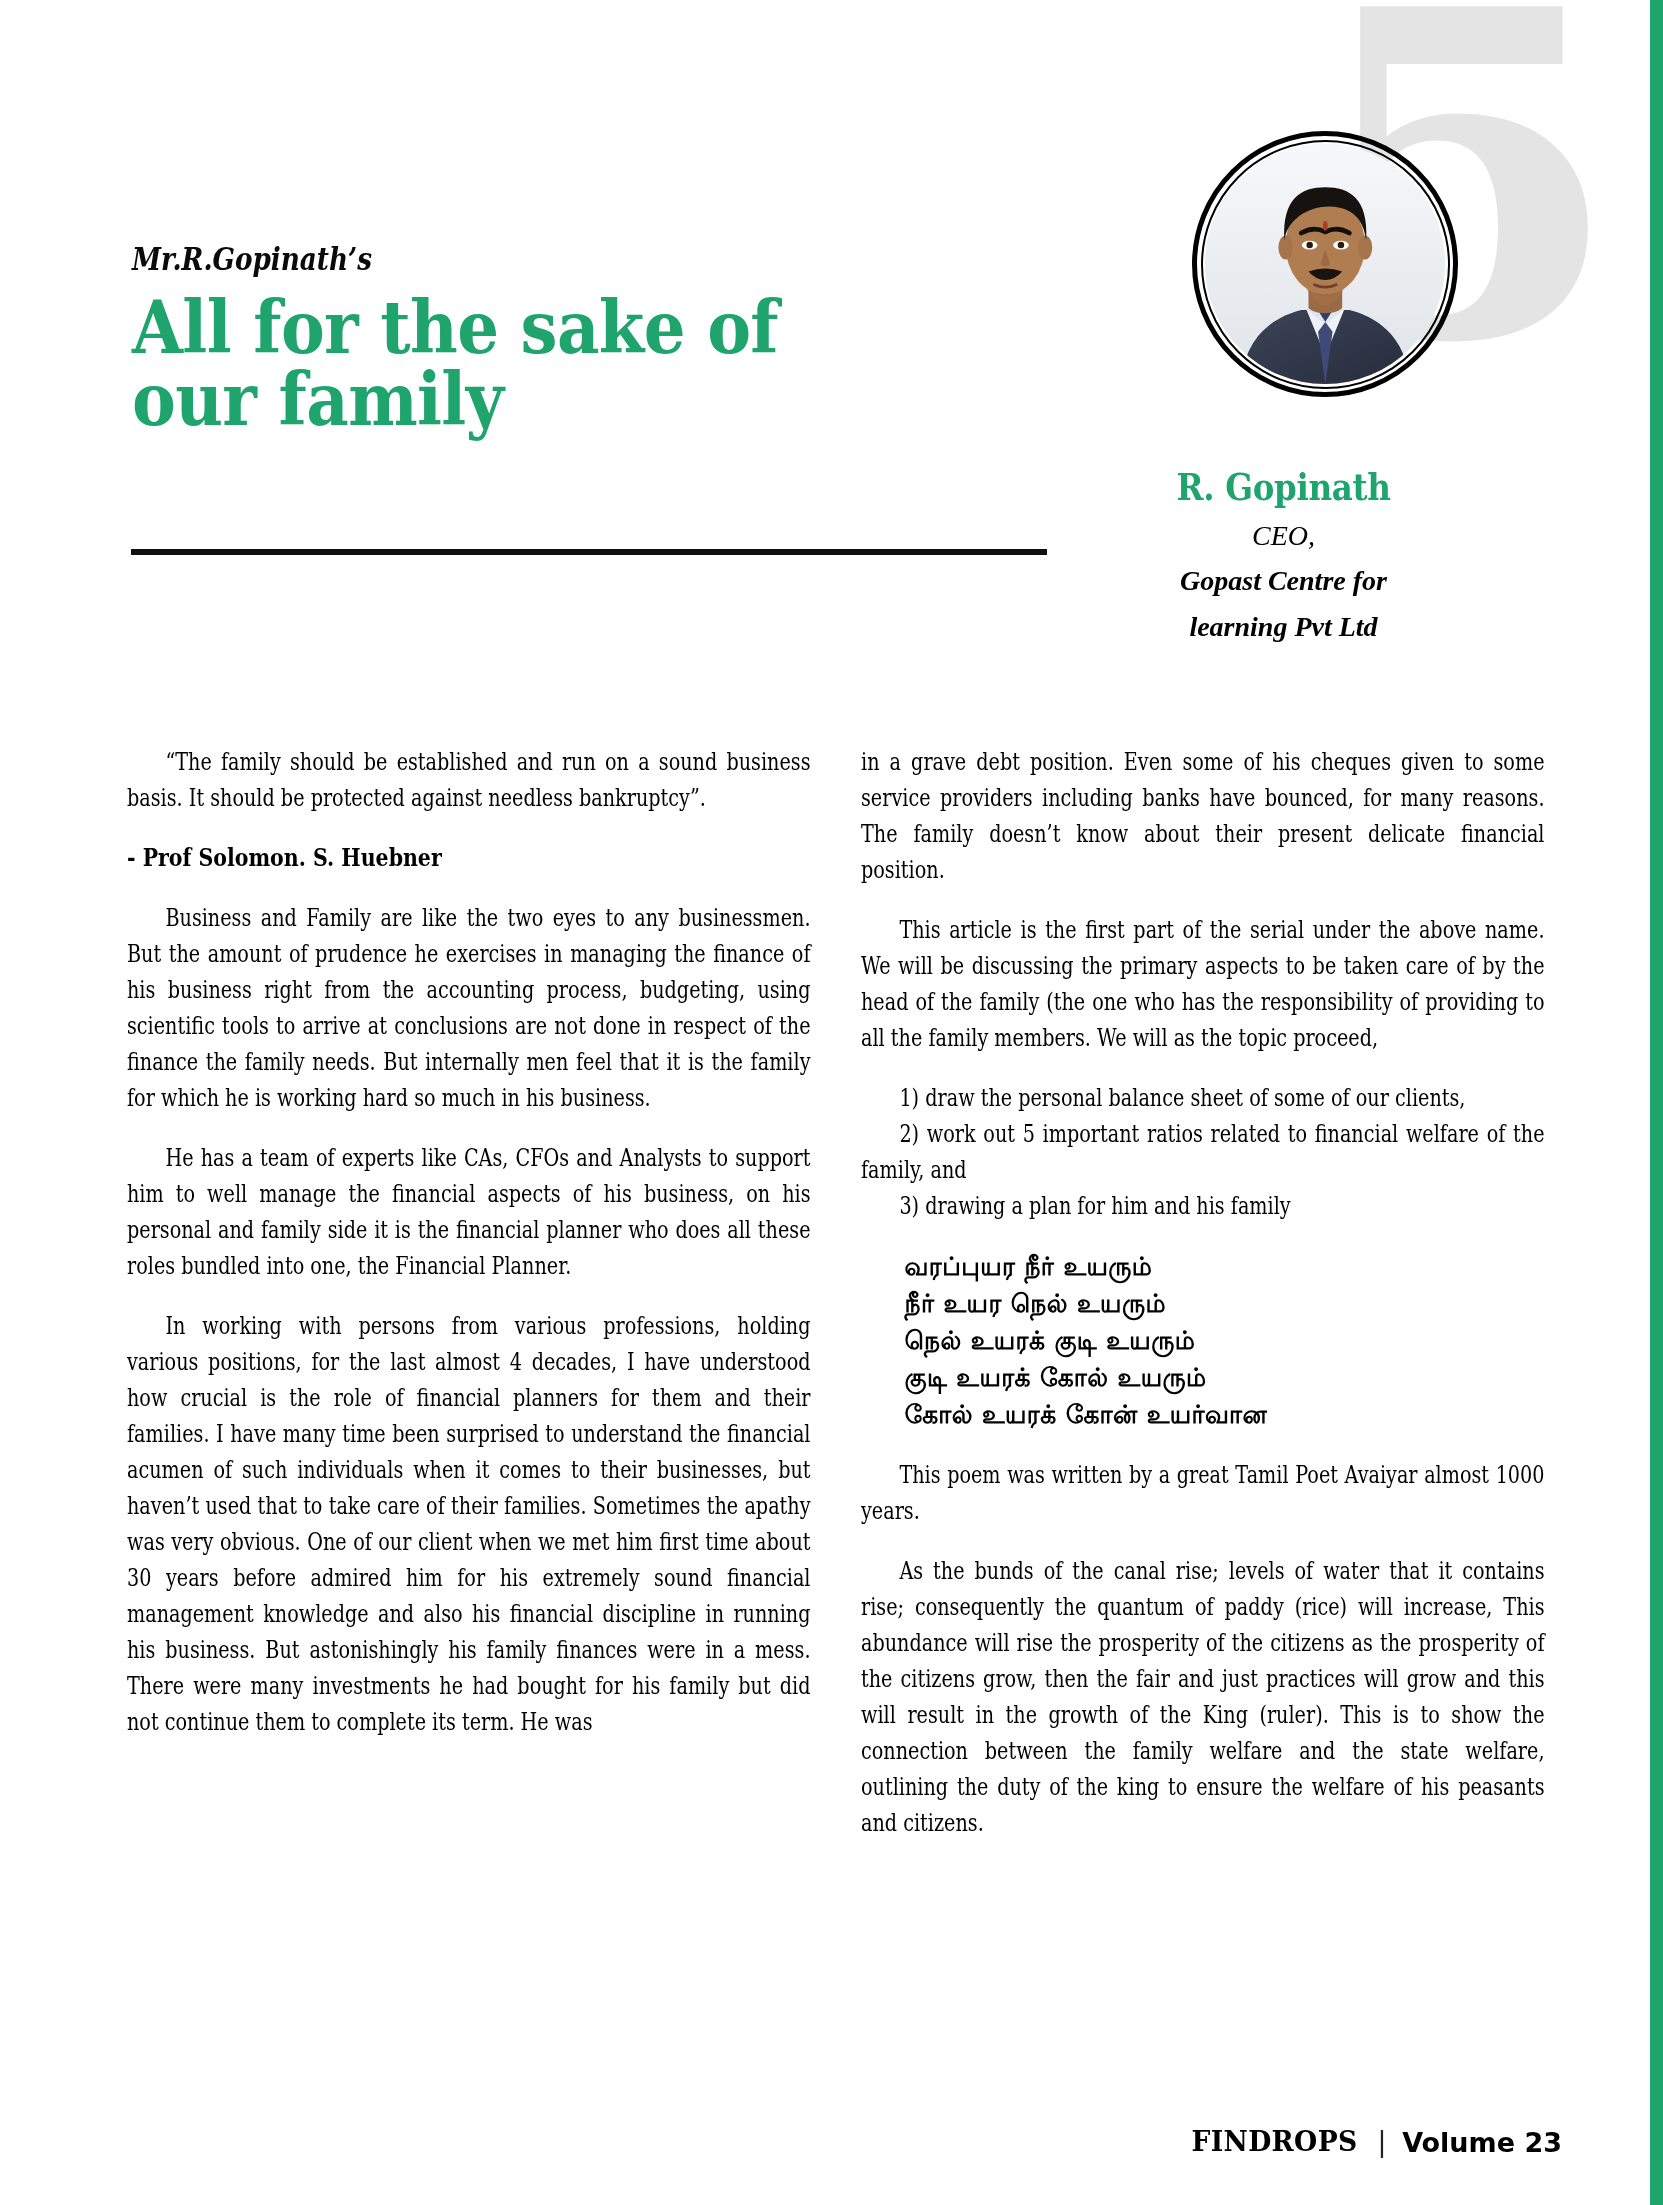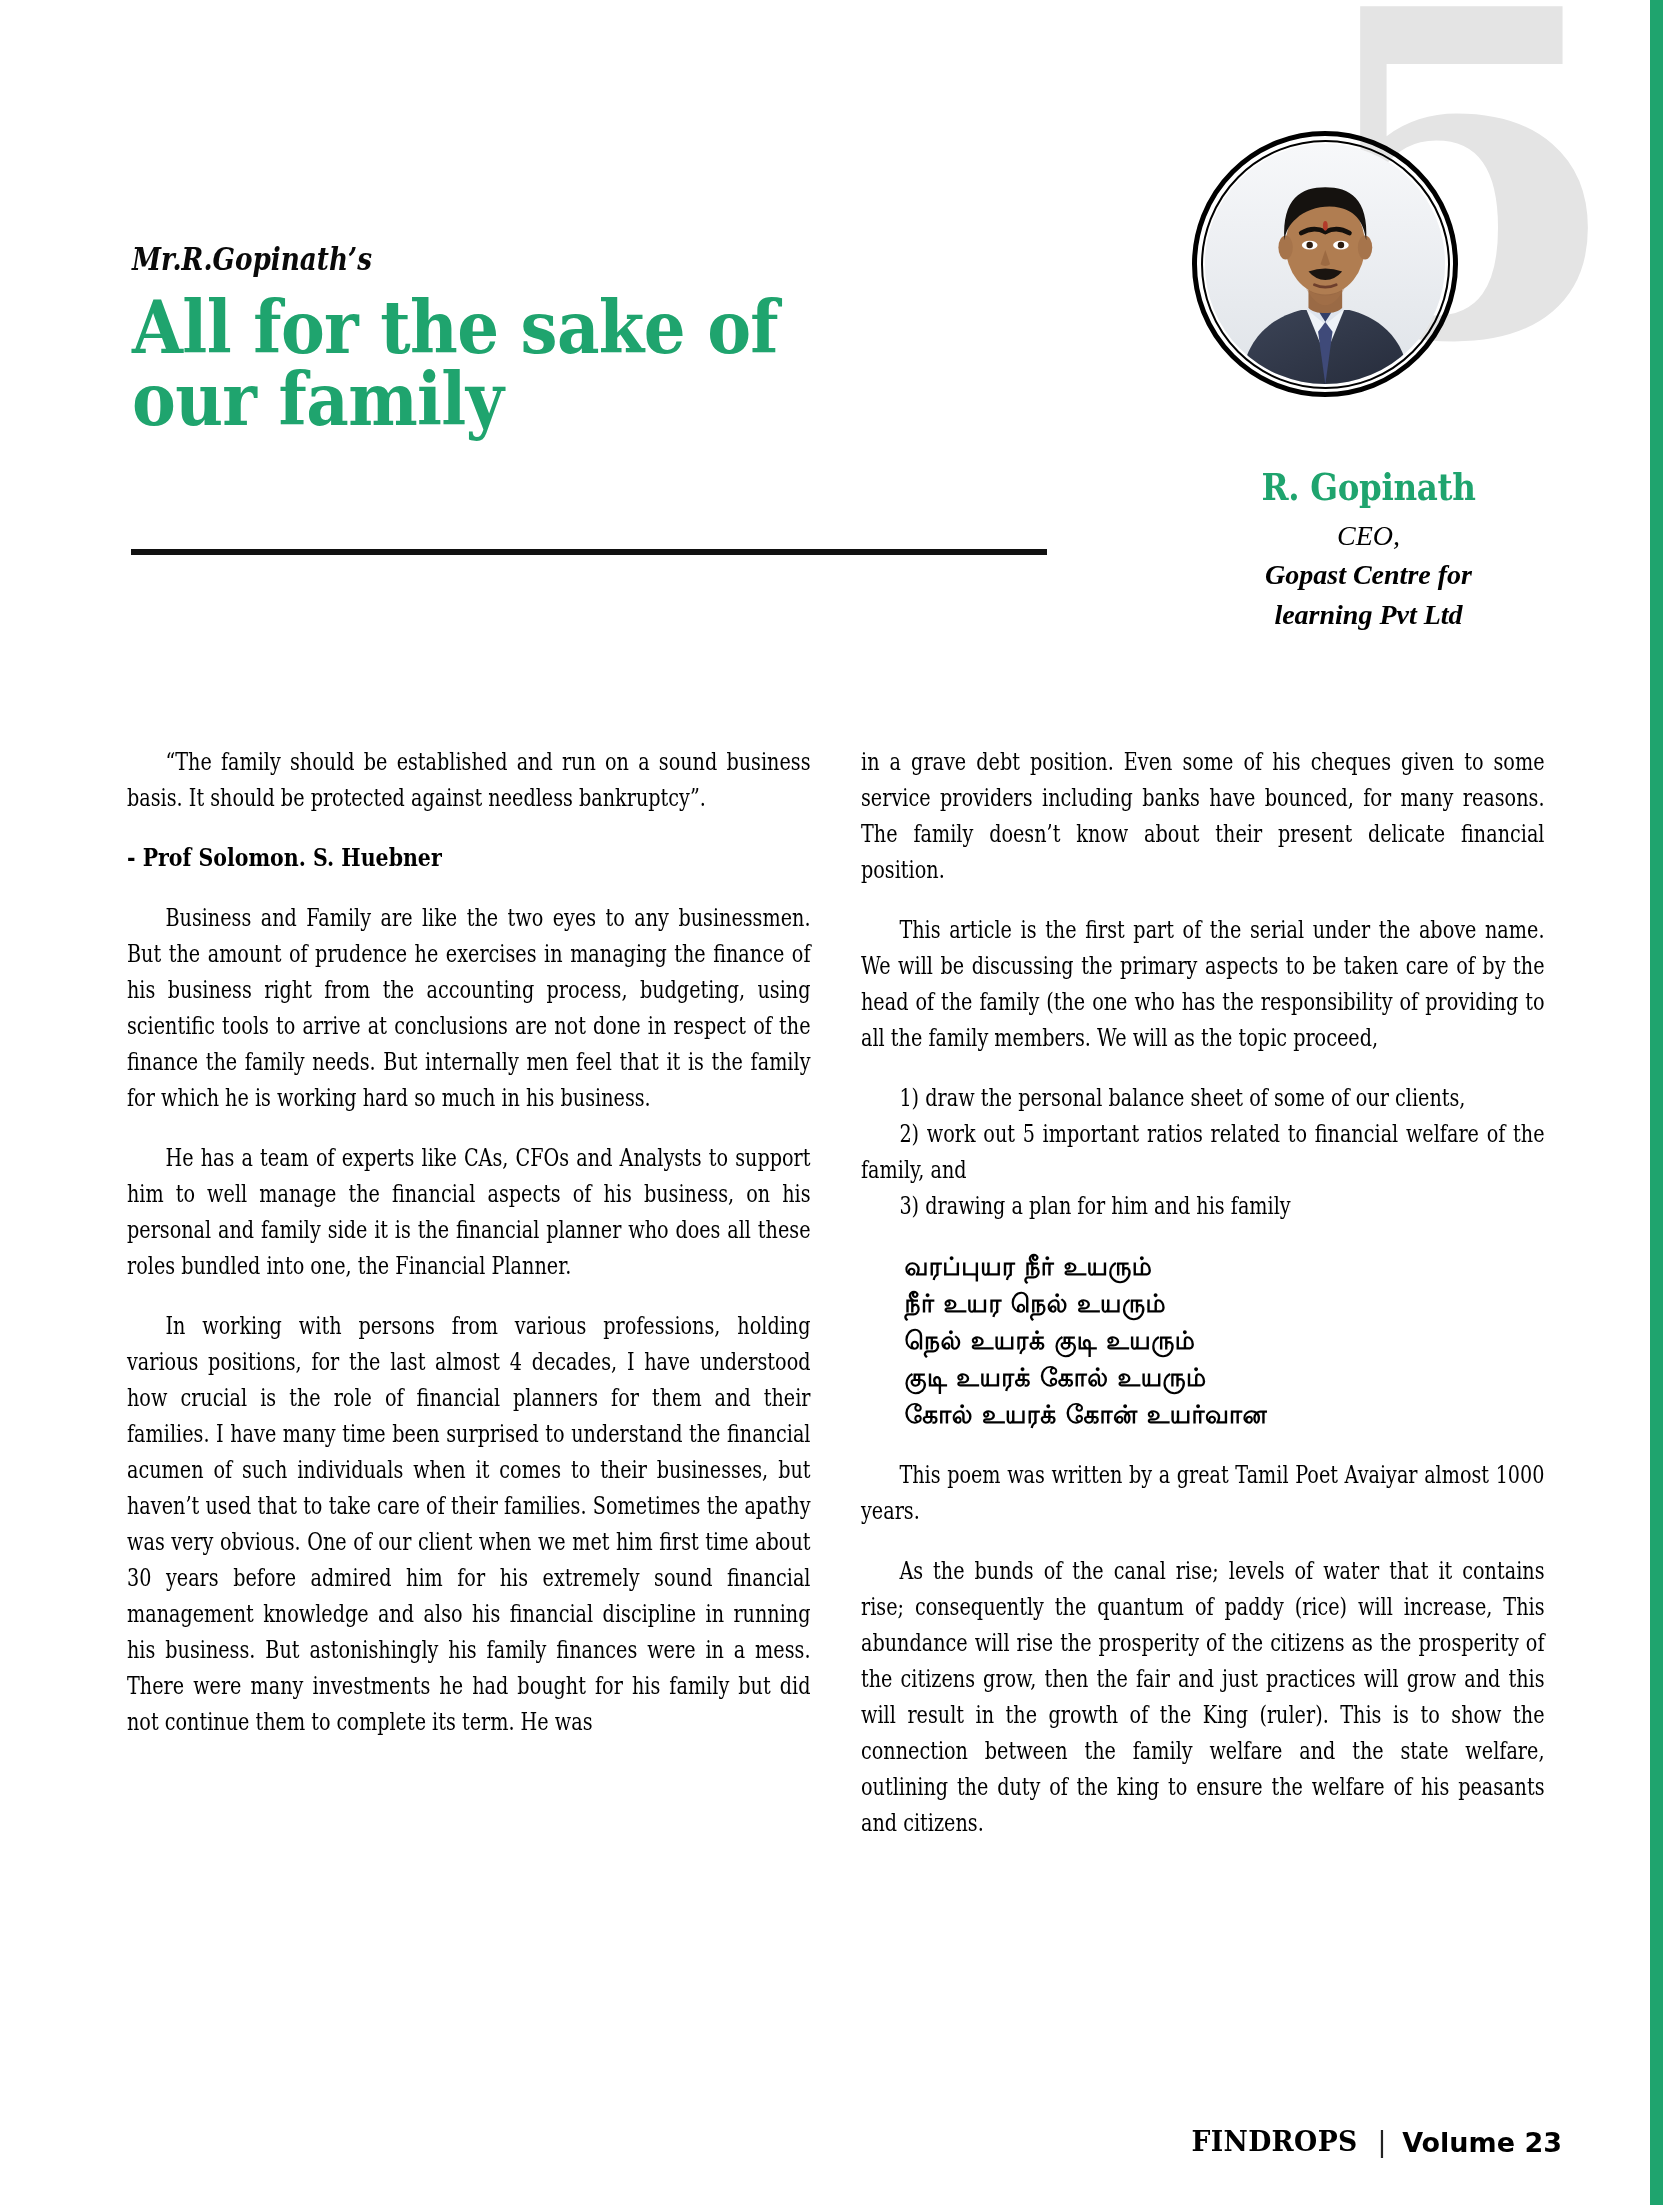"R. Gopinath" .author { left: 1171px -> 1086px }
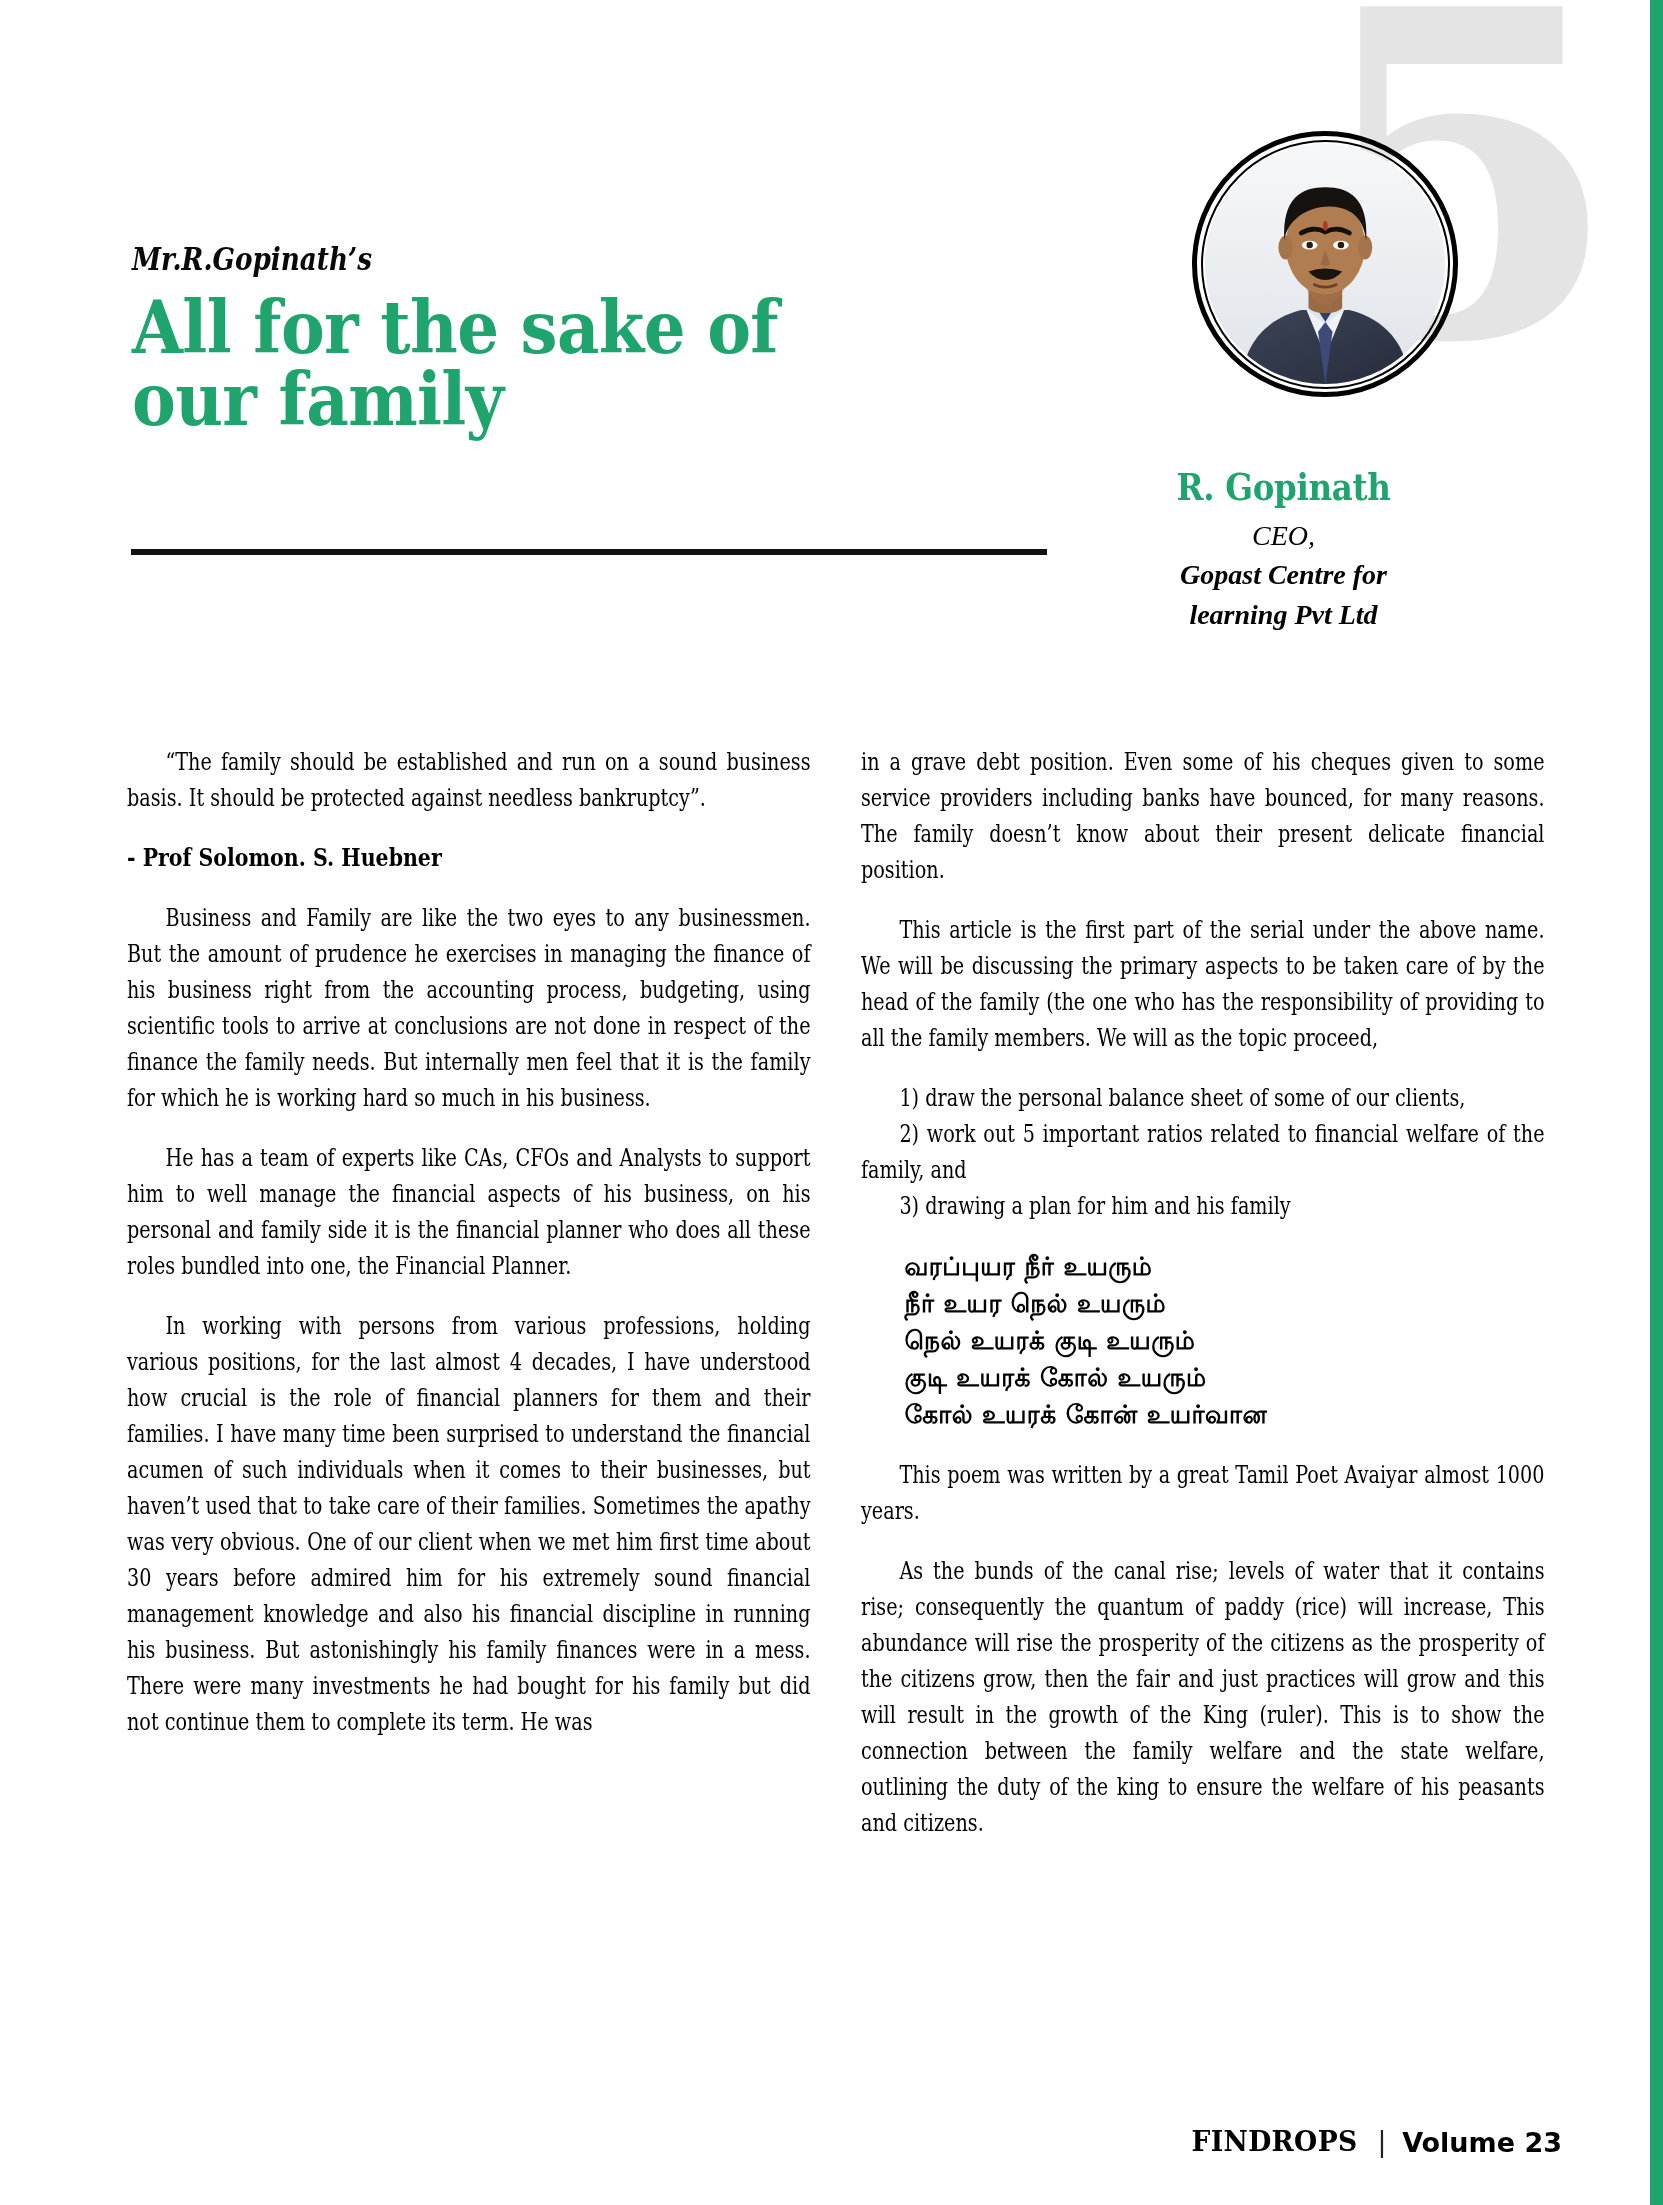"Gopast Centre for" .author-org { margin-top: 6px -> 12px }
